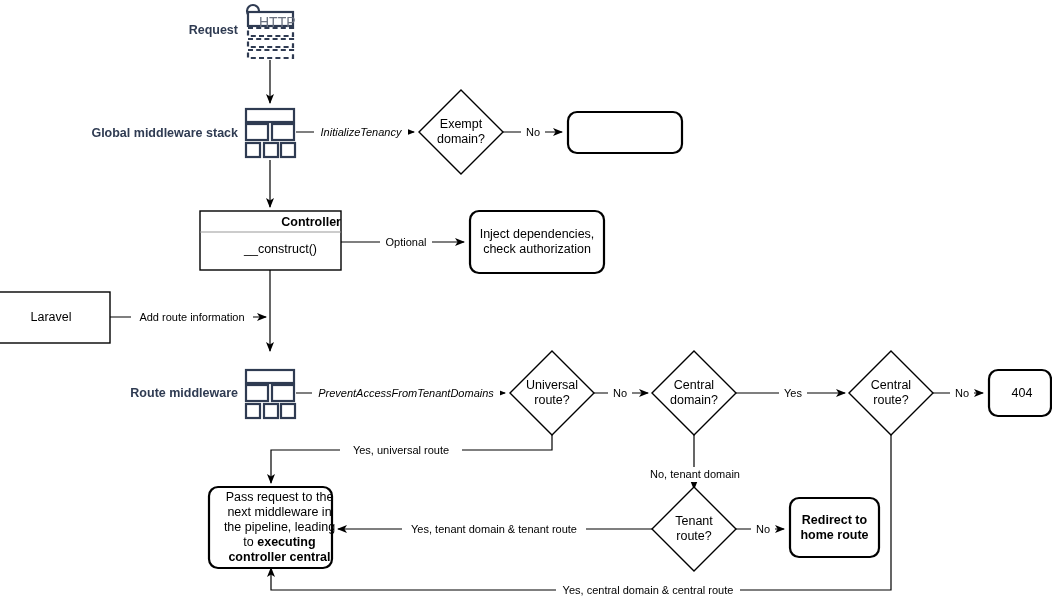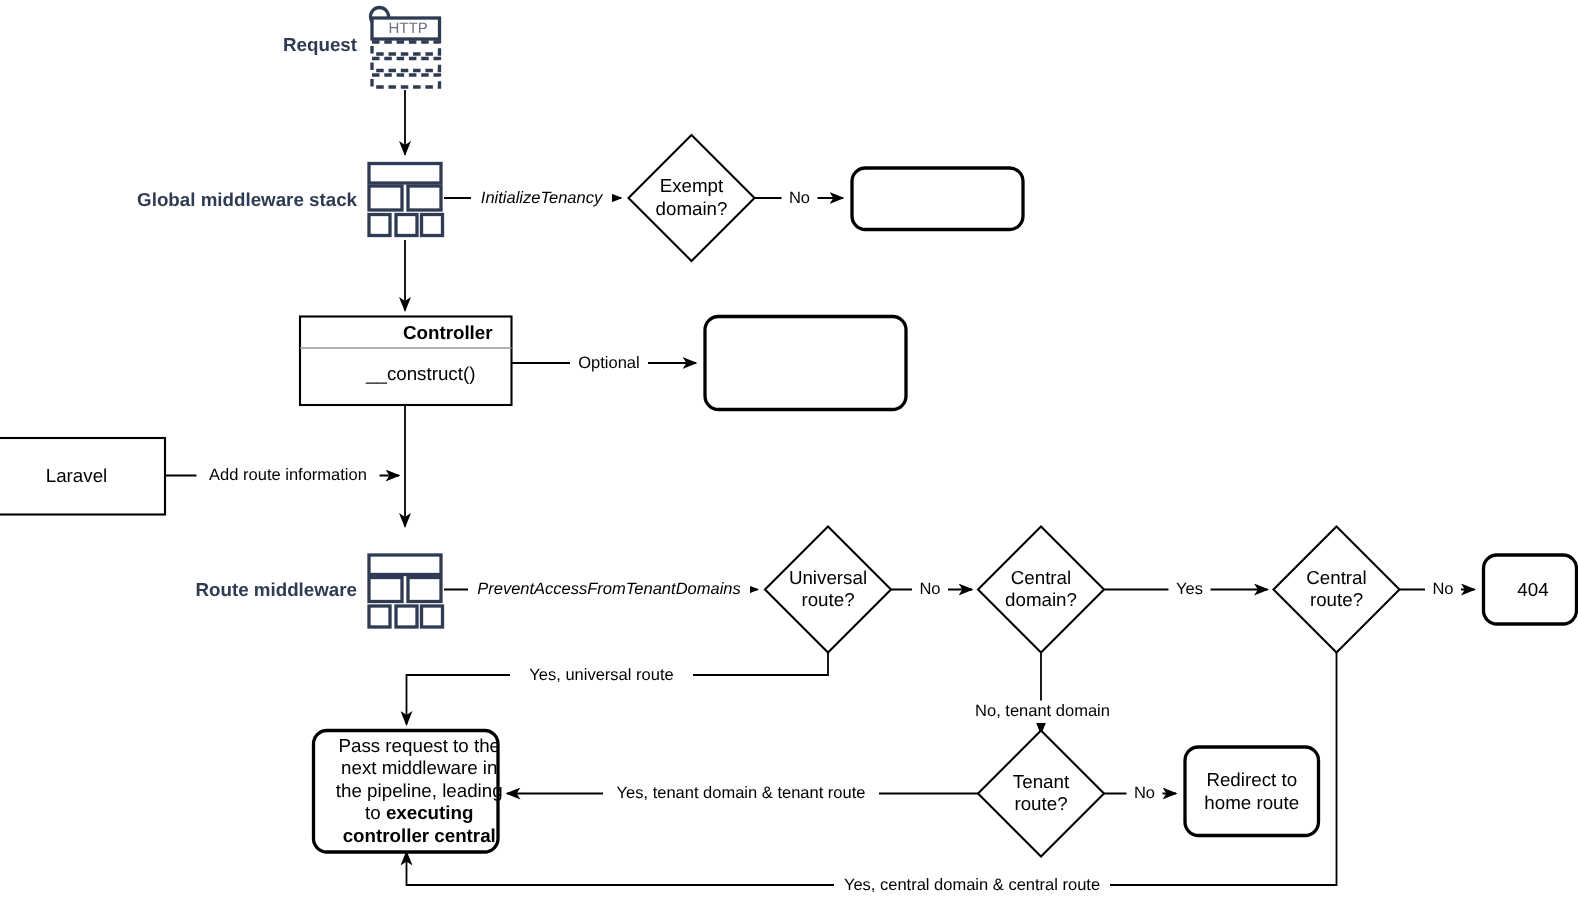"HTTP" .icon-caption { font-size: 10px -> 14px }
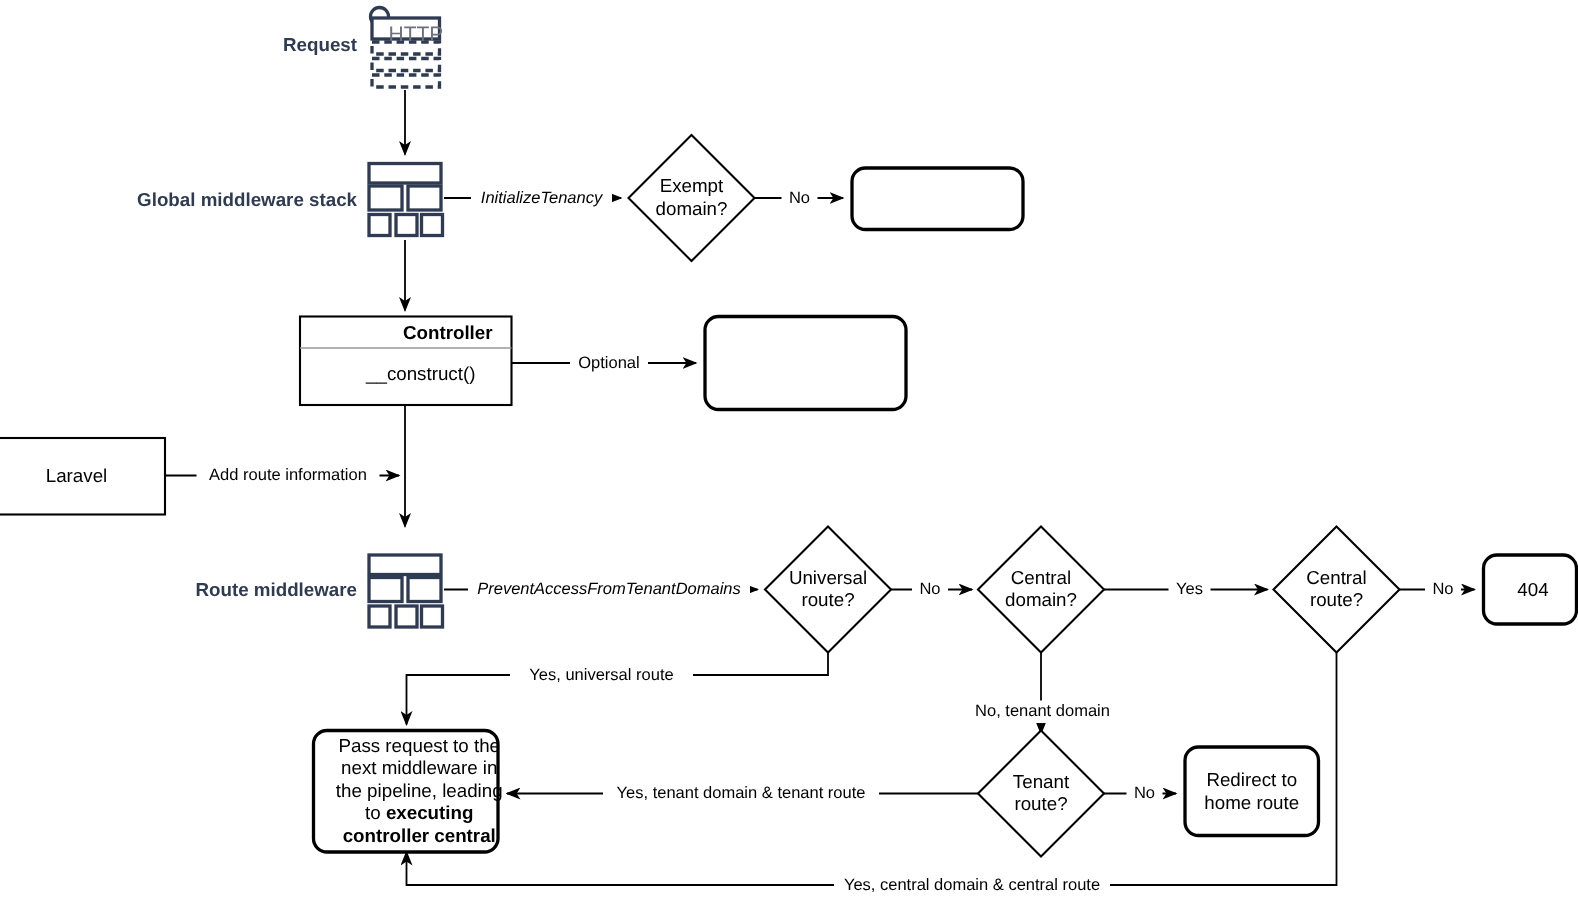"Controller" .class-title { padding-left: 28px -> none; text-align: center -> right }
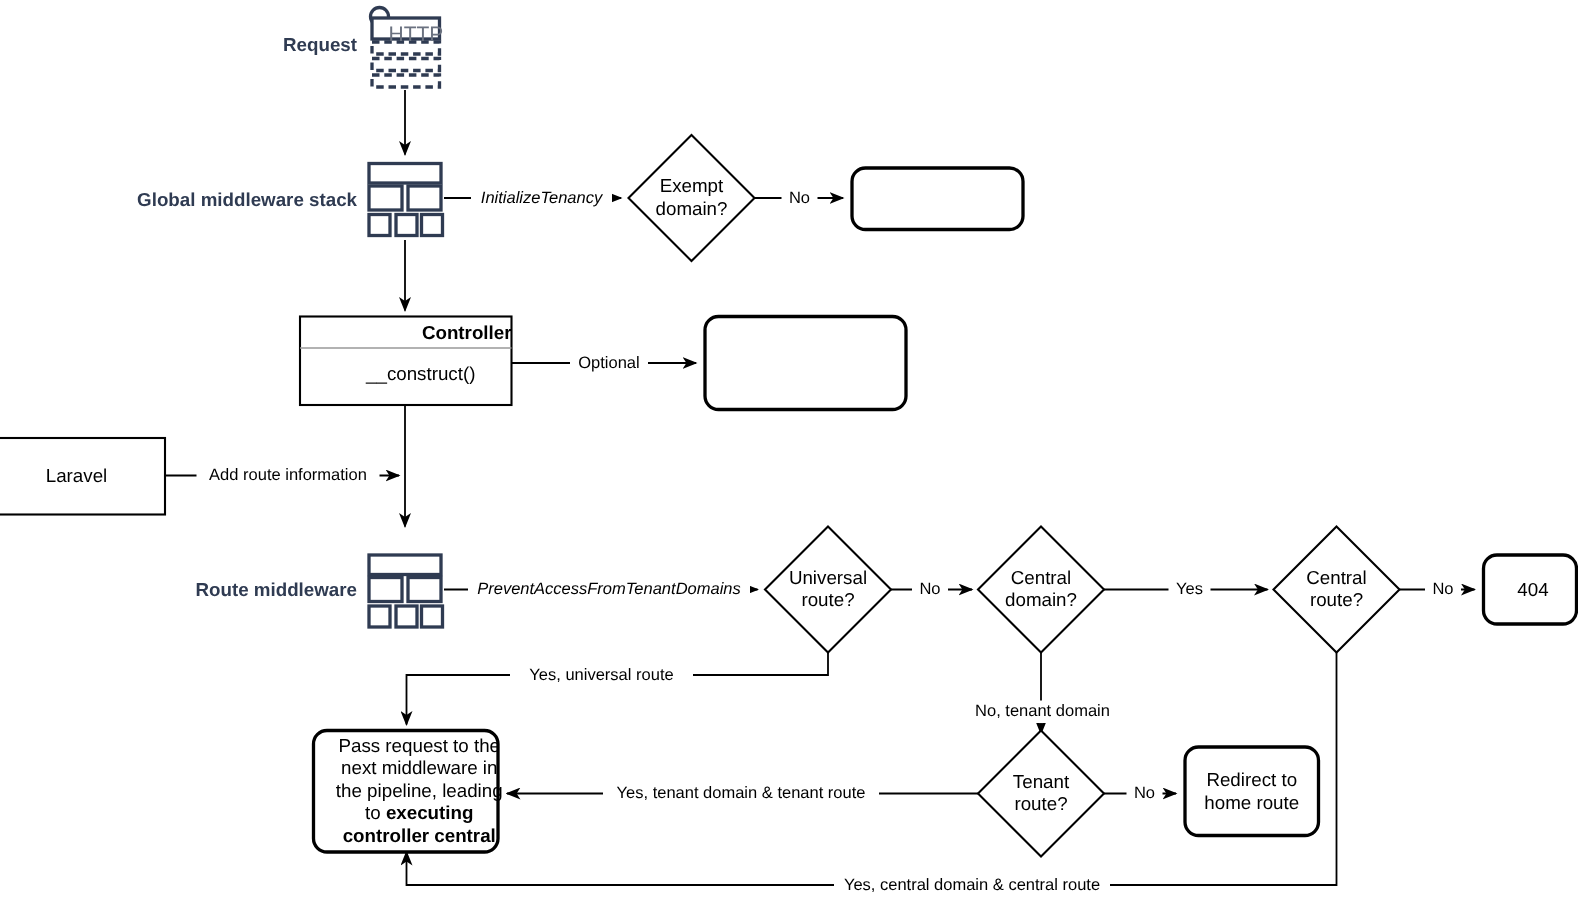"Inject dependencies," div.node-text { html: none -> <div> <span>Inject dependencies, check authorization</span> </div> }
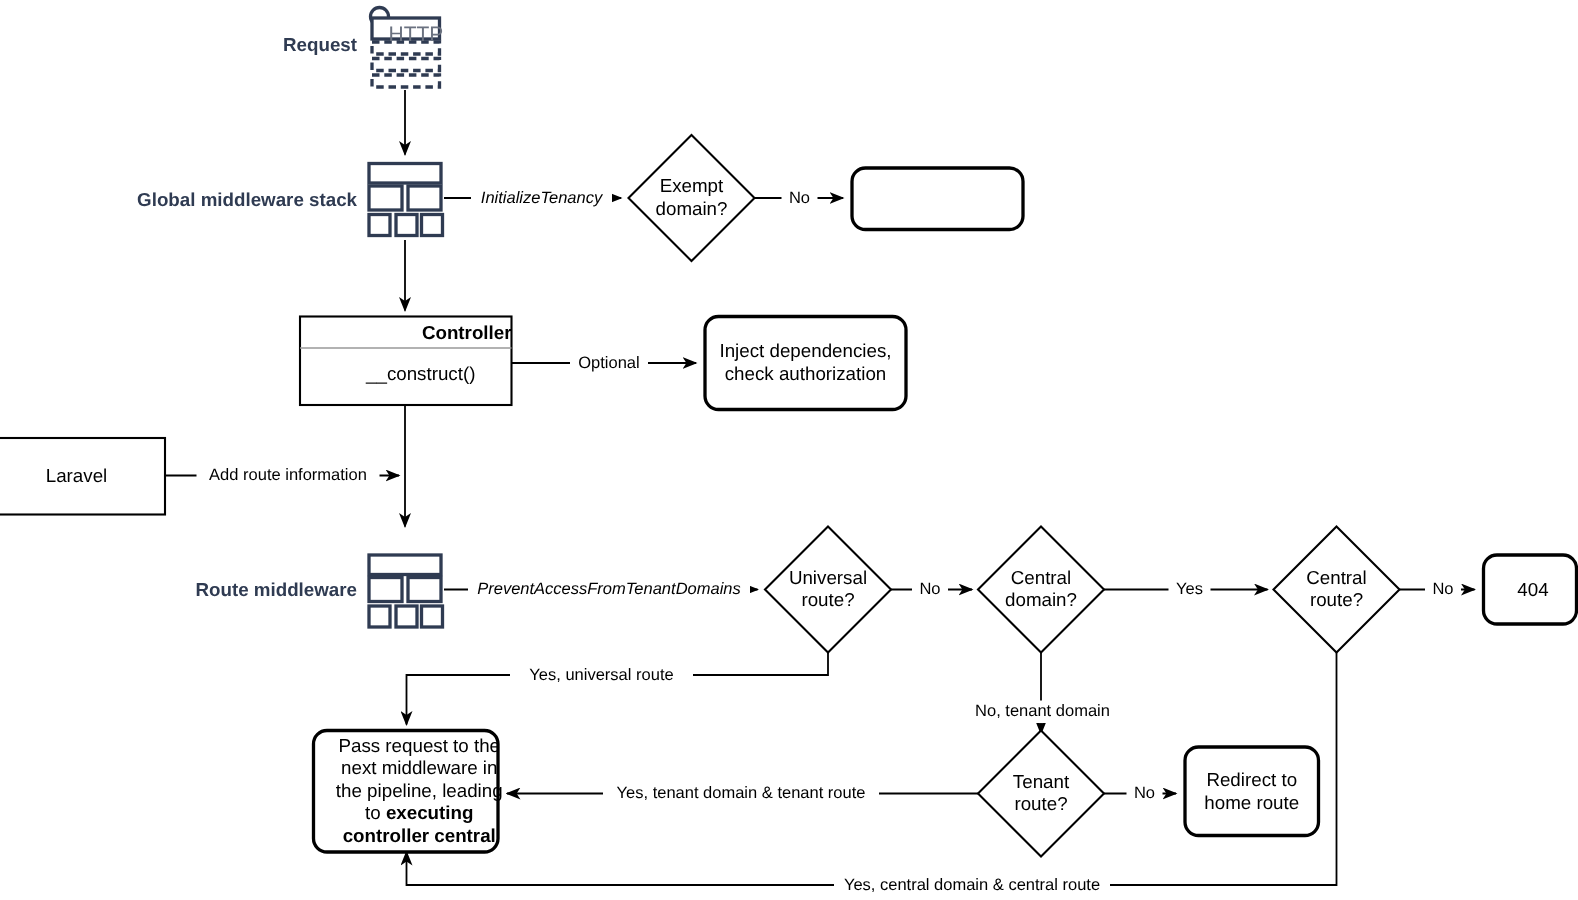"Redirect to" span { font-weight: none -> bold }
